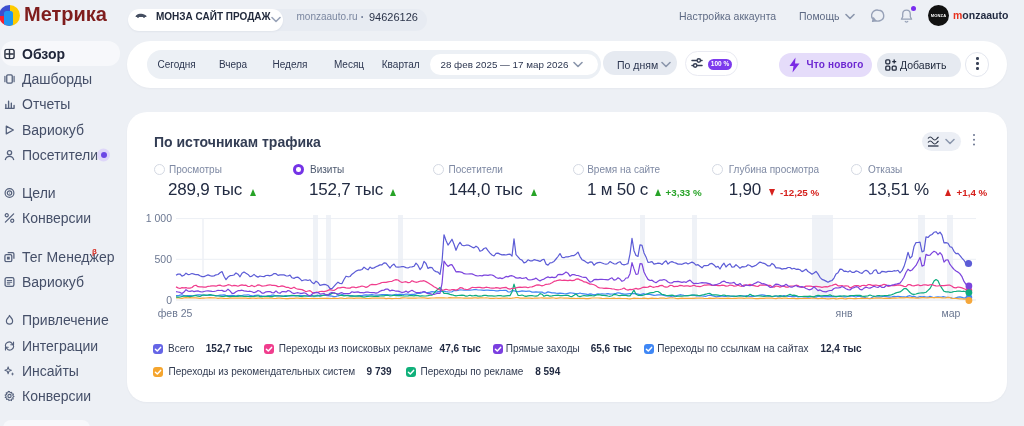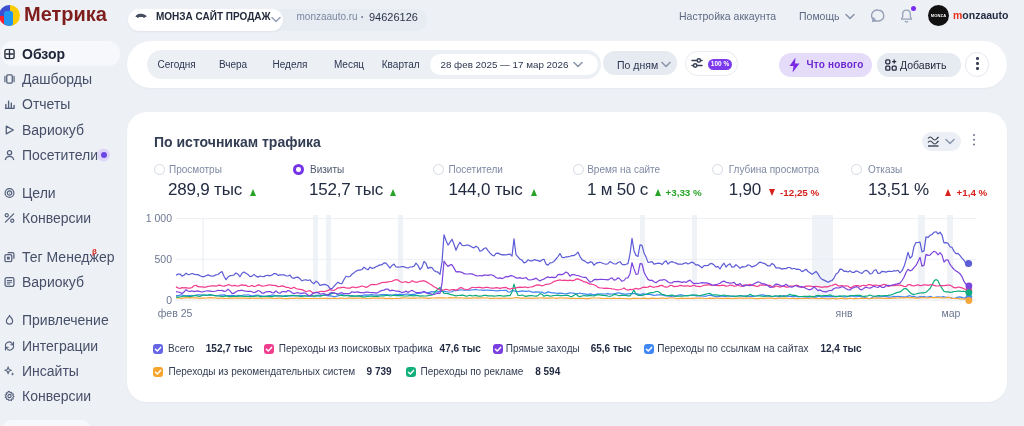"Переходы из поисковых трафика" span.abs { text: трафика -> рекламе }
